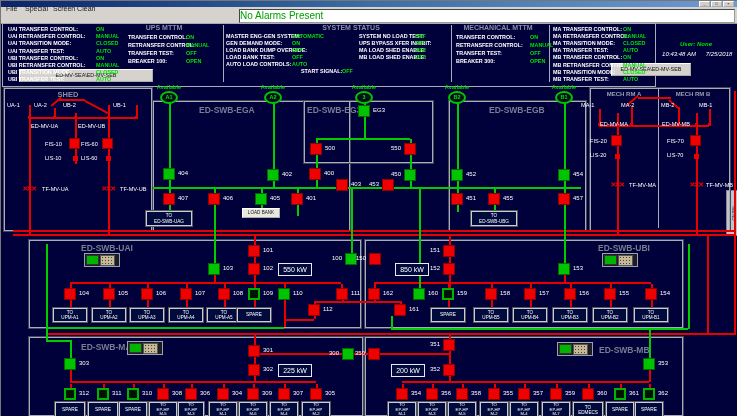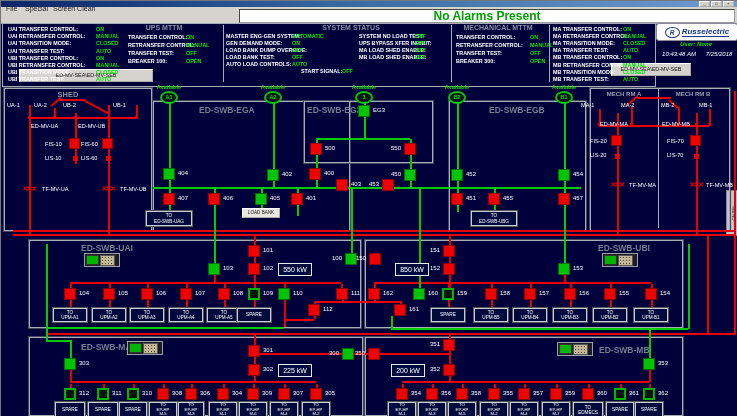"No Alarms Present" #alarmbox { font-size: 12px -> 10px; font-weight: bold -> normal; text-align: center -> none }
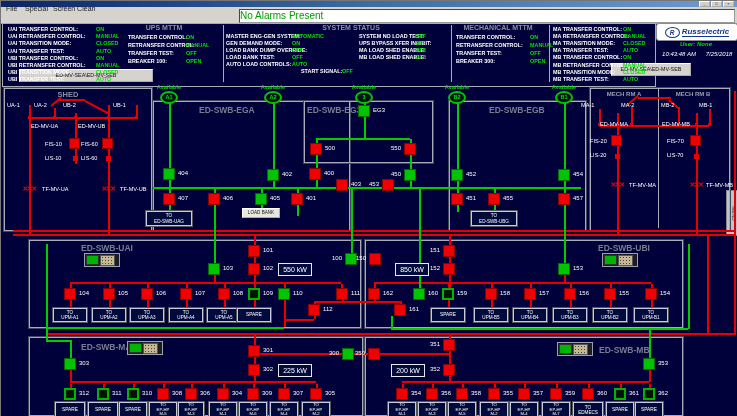"Russelectric" div.abs { html: <div> <div>R</div> <div>Russelectric</div> </div> -> none }
